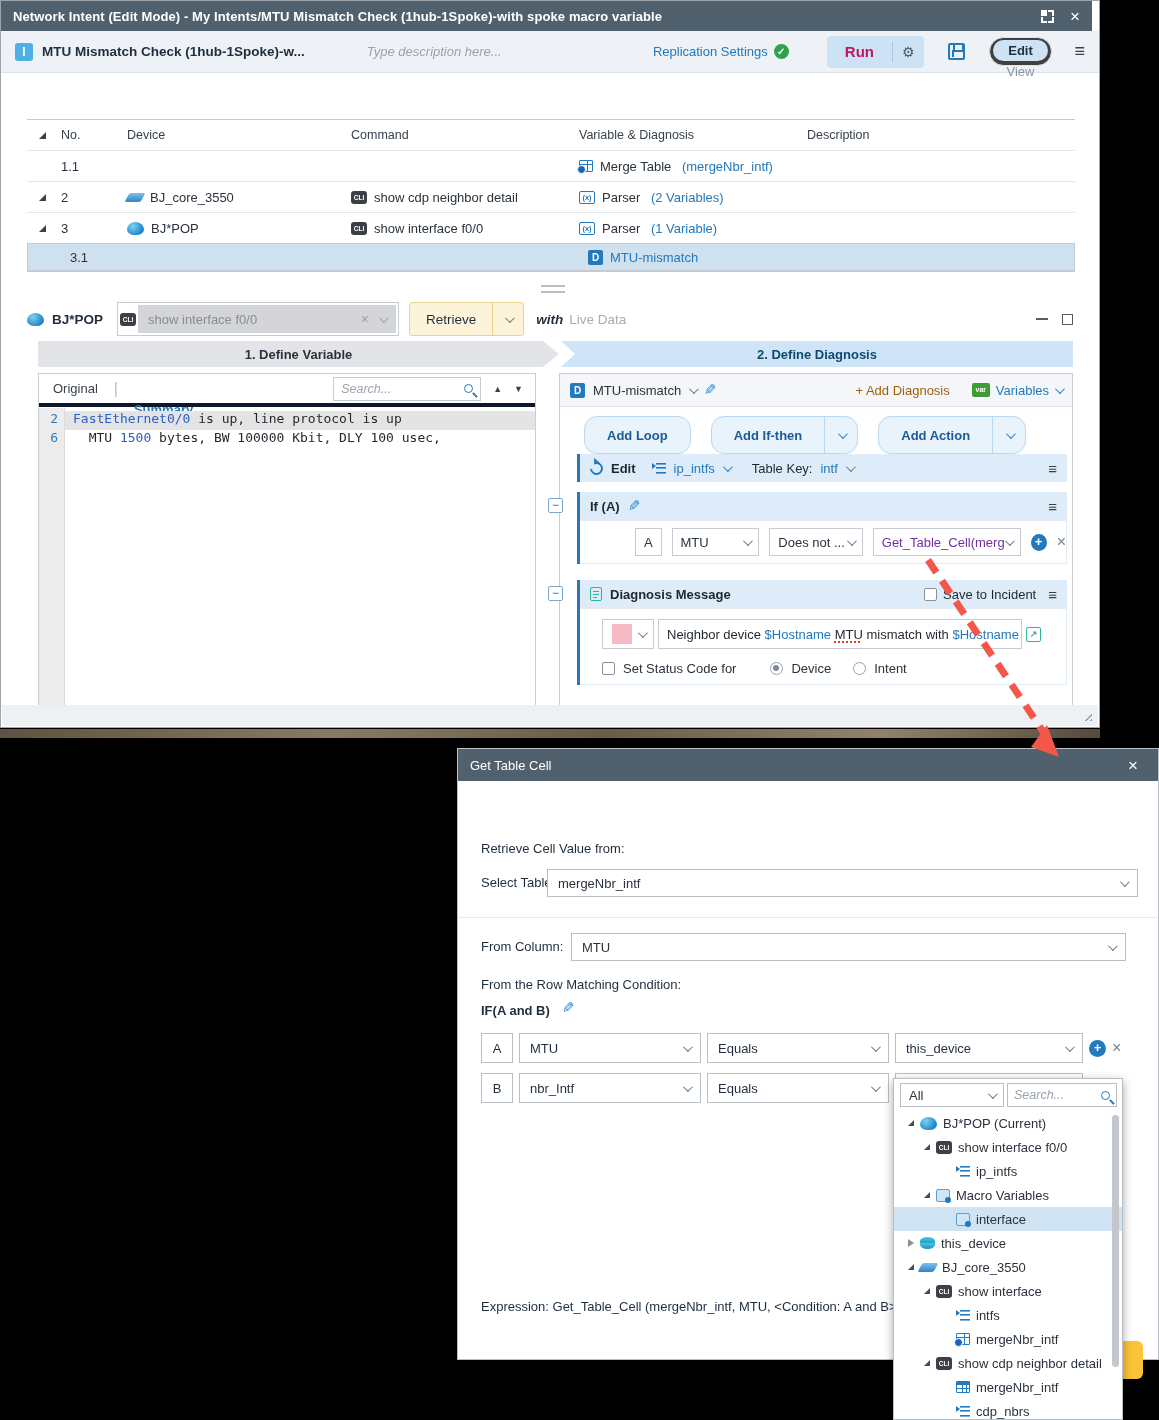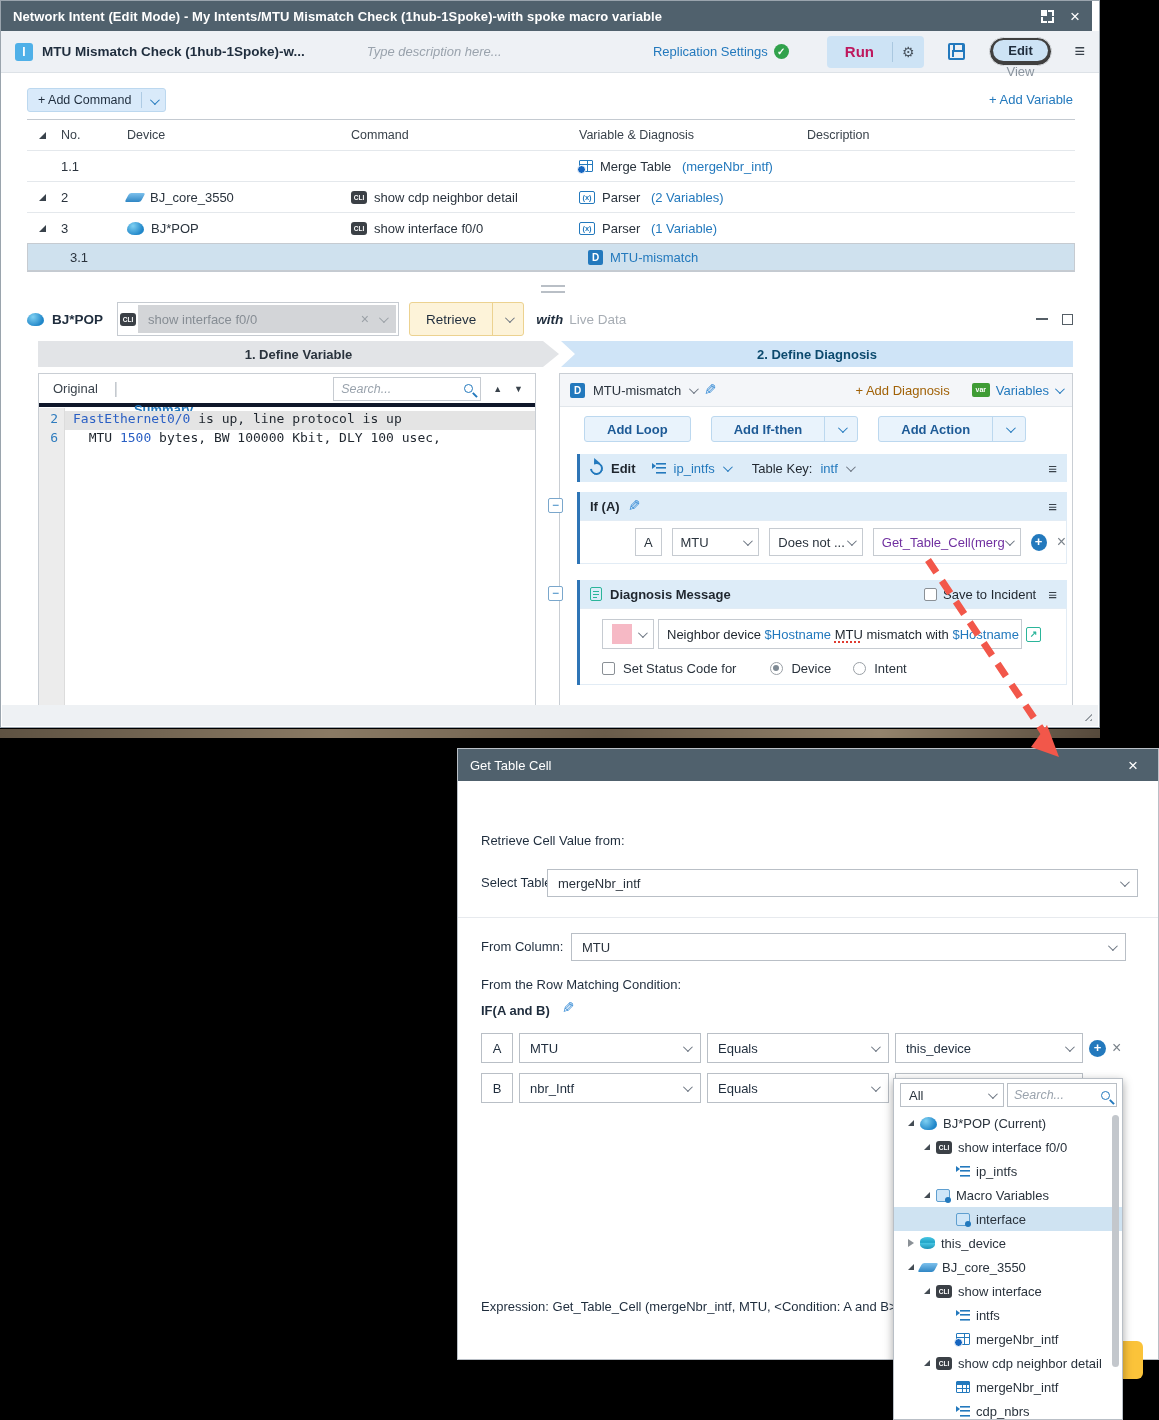"+ Add Command" div.addcmd-row { html: <div> <span> <span>+ Add Command</span> <span></span> <span><span></span></span> </span> <span>+ Add Variable</span> </div> -> none }
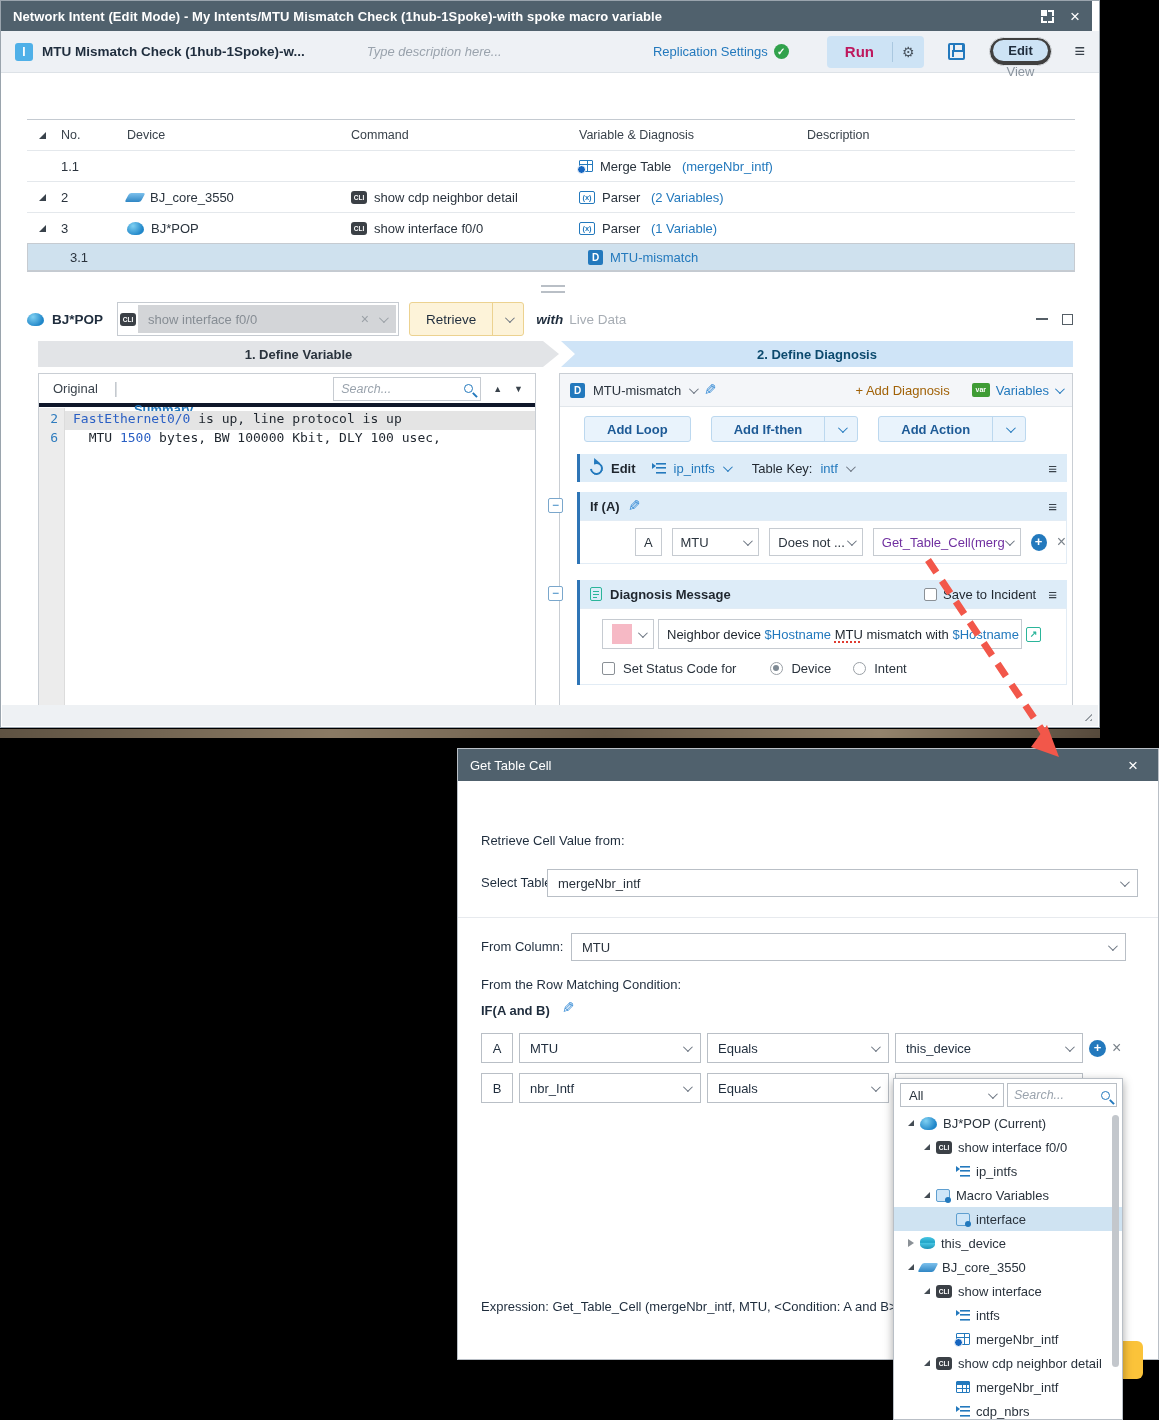"Add Loop" .blue-btn { border-radius: 3px -> 13px; height: 26px -> 38px }
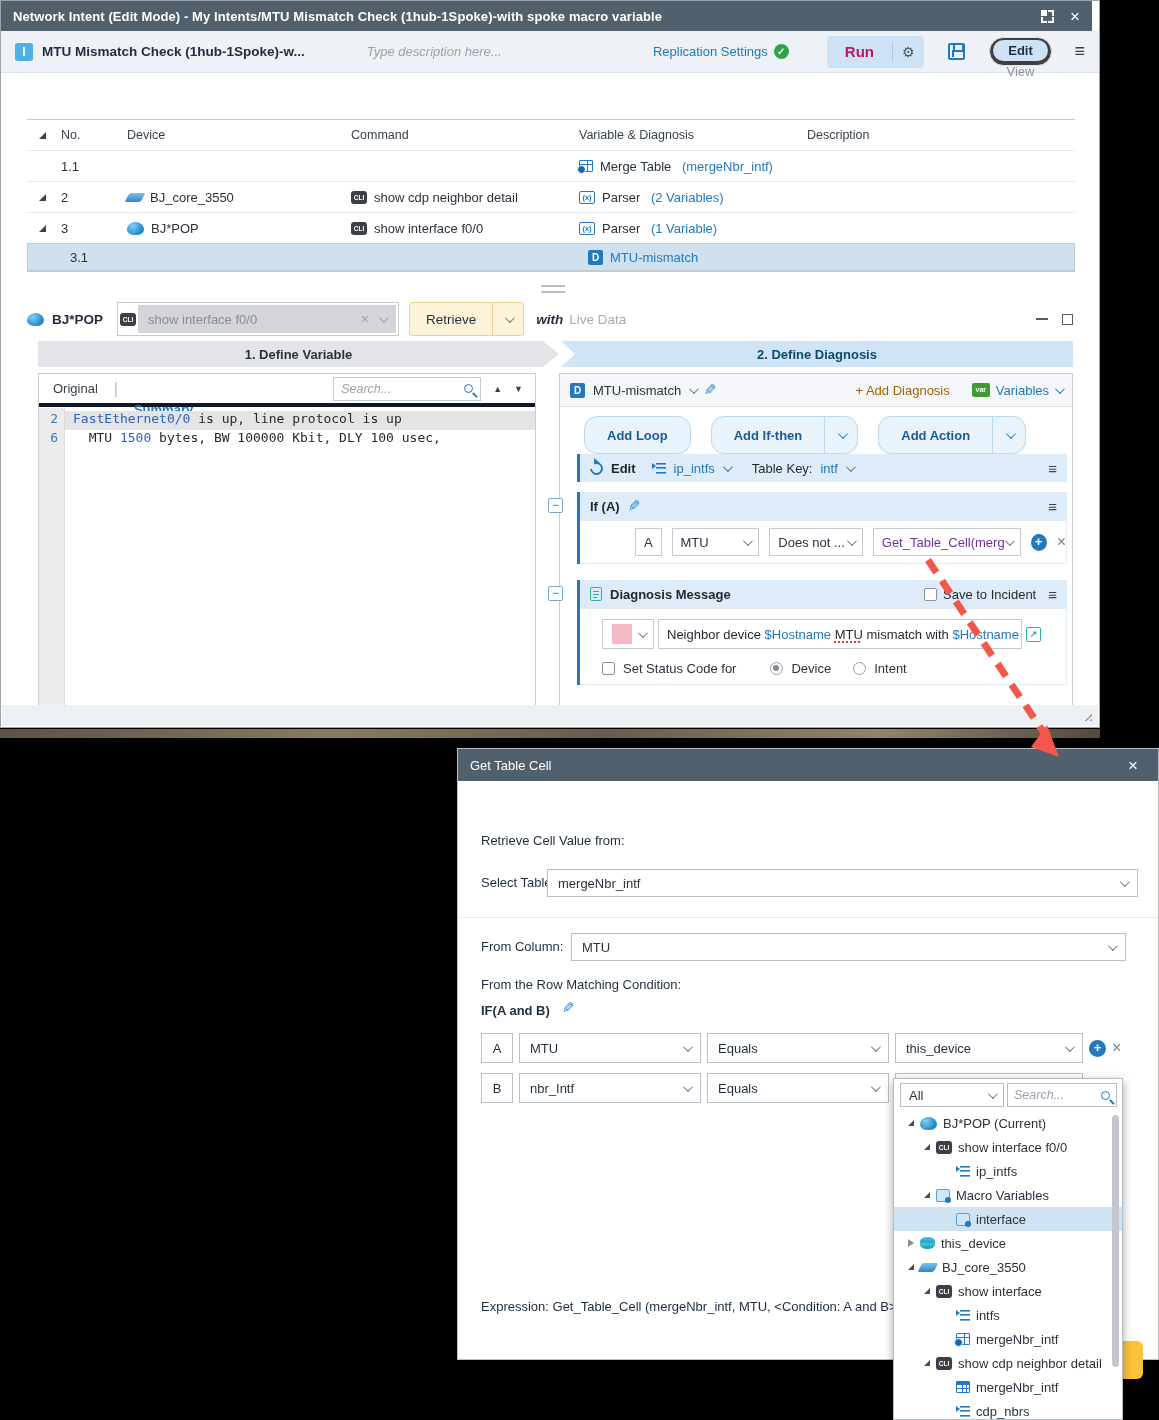"Retrieve Cell Value from:" span.dlbl { top: 52px -> 60px }
